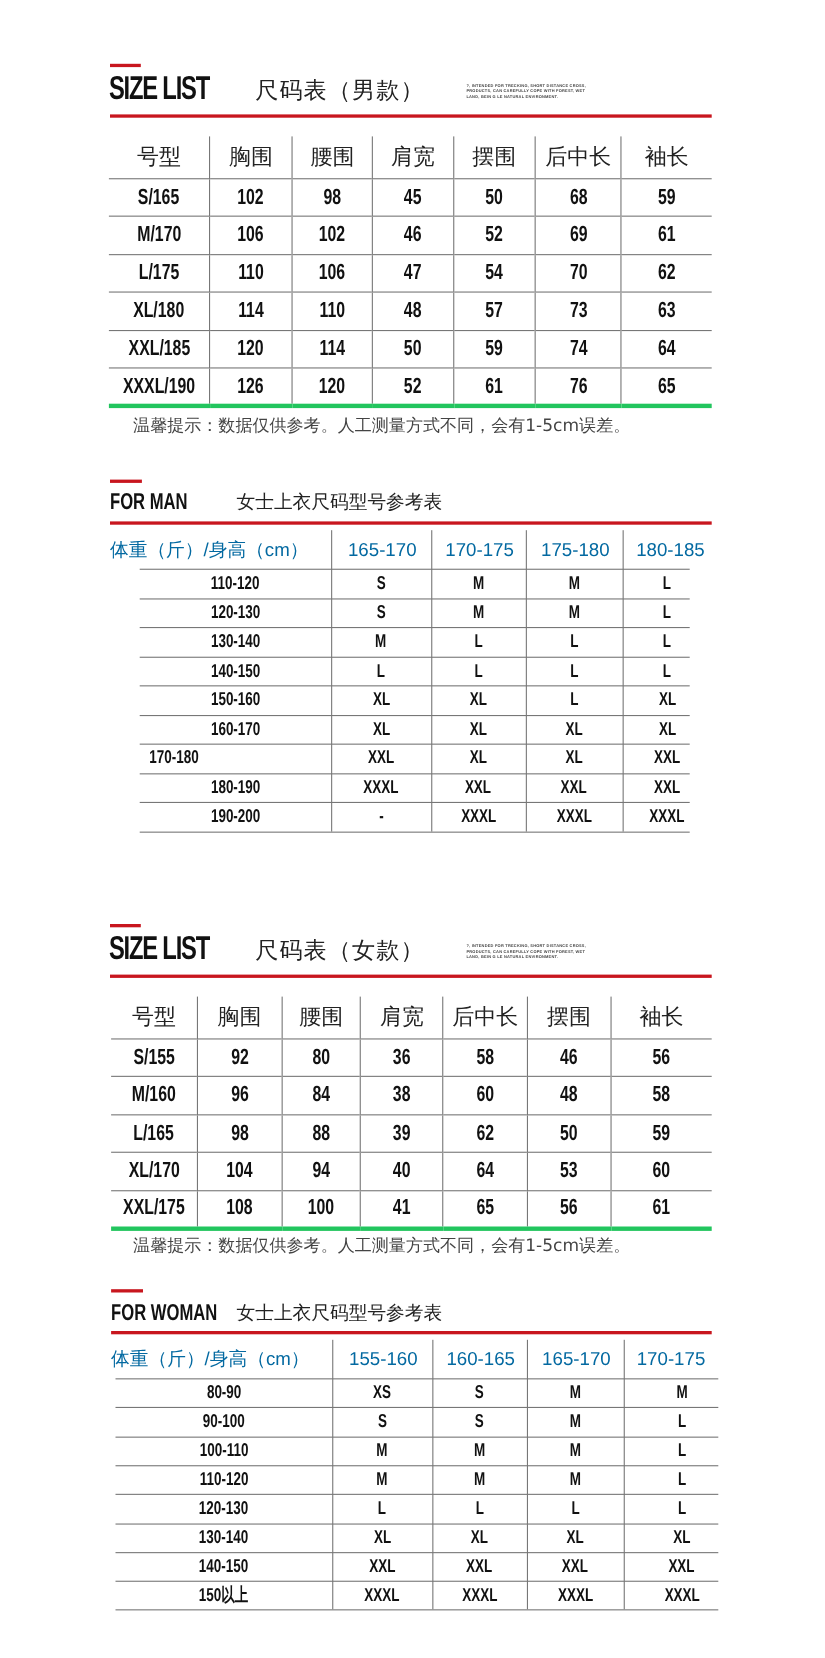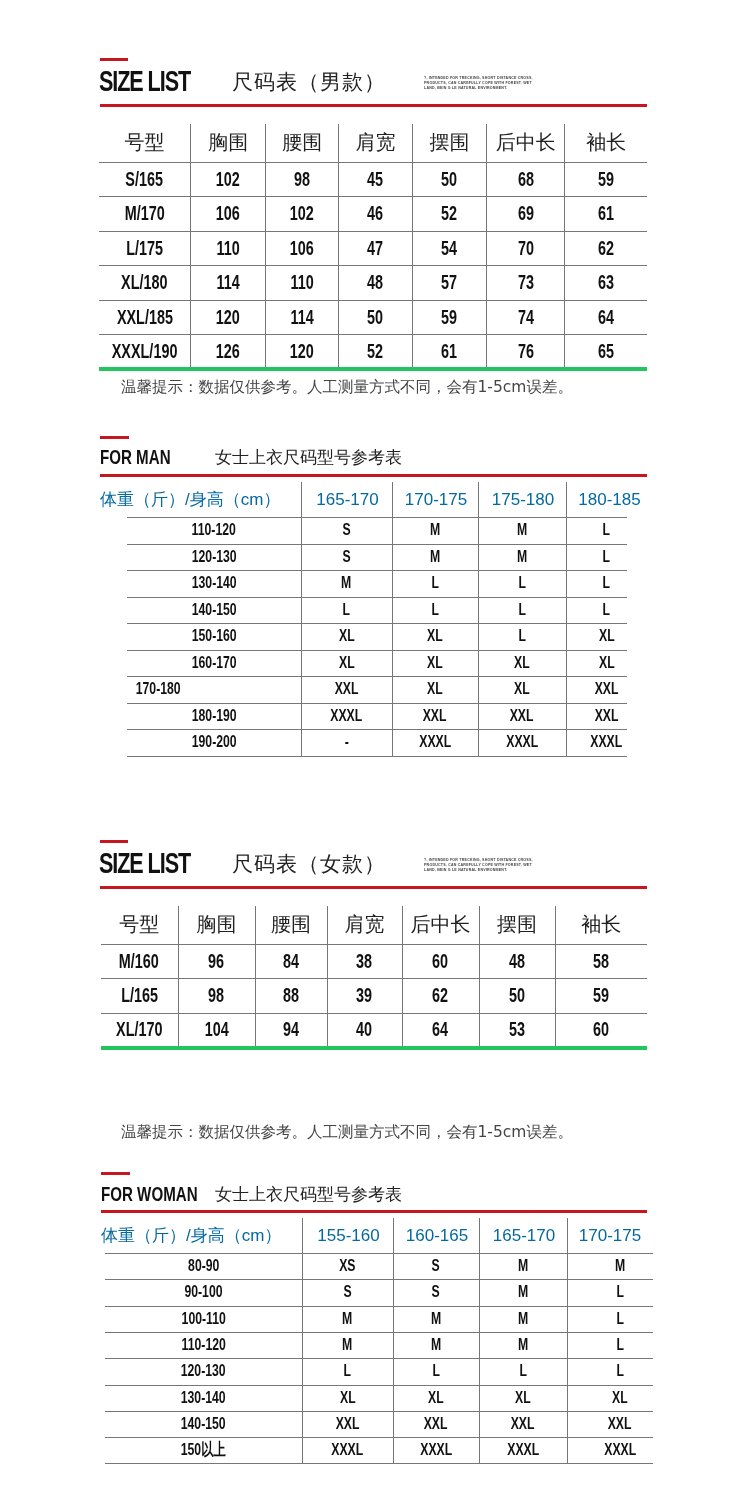"S/155" tr { html: none -> <tr> <td><span>S/155</span></td> <td><span>92</span></td> <td><span>80</span></td> <td><span>36</span></td> <td><span>58</span></td> <td><span>46</span></td> <td><span>56</span></td> </tr> }
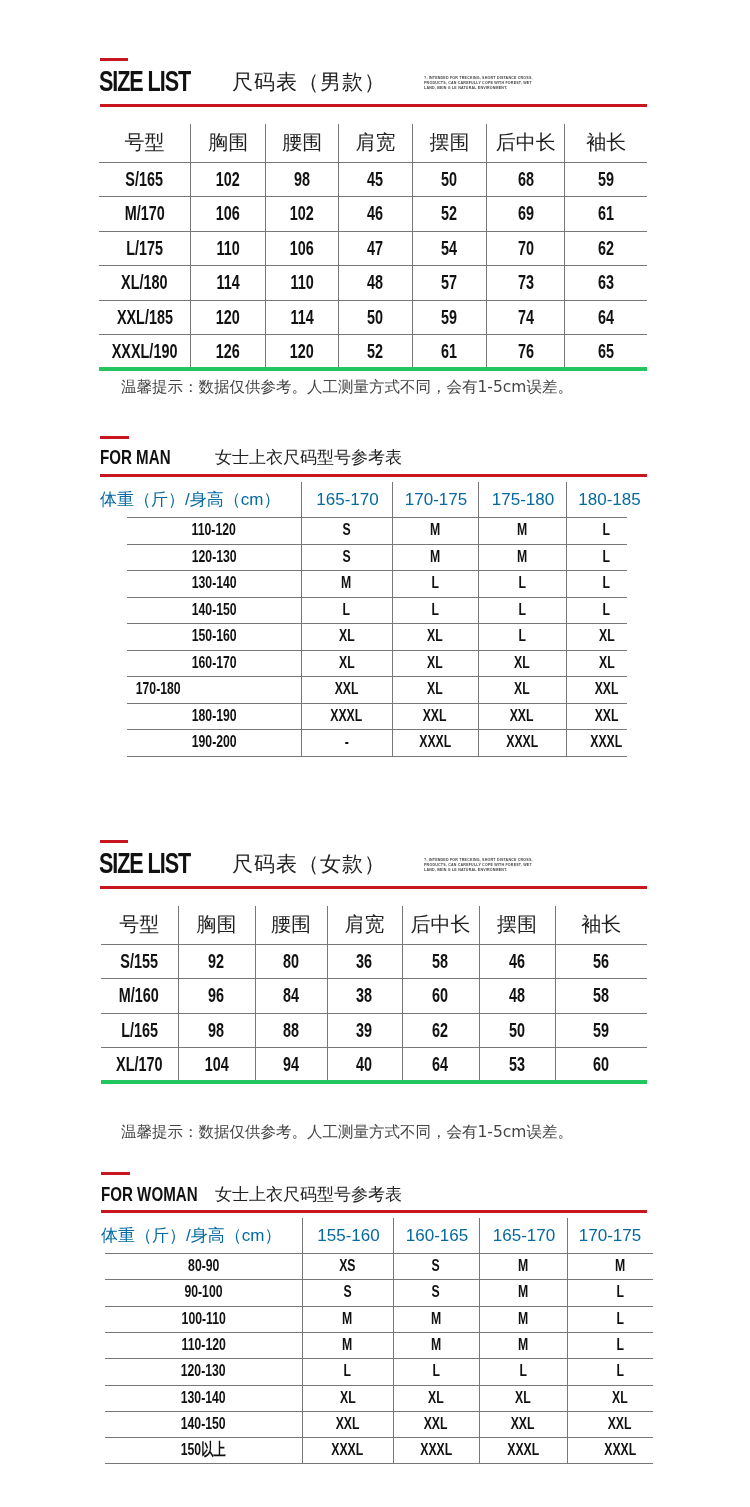"XXL/175" tr { html: none -> <tr> <td><span>XXL/175</span></td> <td><span>108</span></td> <td><span>100</span></td> <td><span>41</span></td> <td><span>65</span></td> <td><span>56</span></td> <td><span>61</span></td> </tr> }
